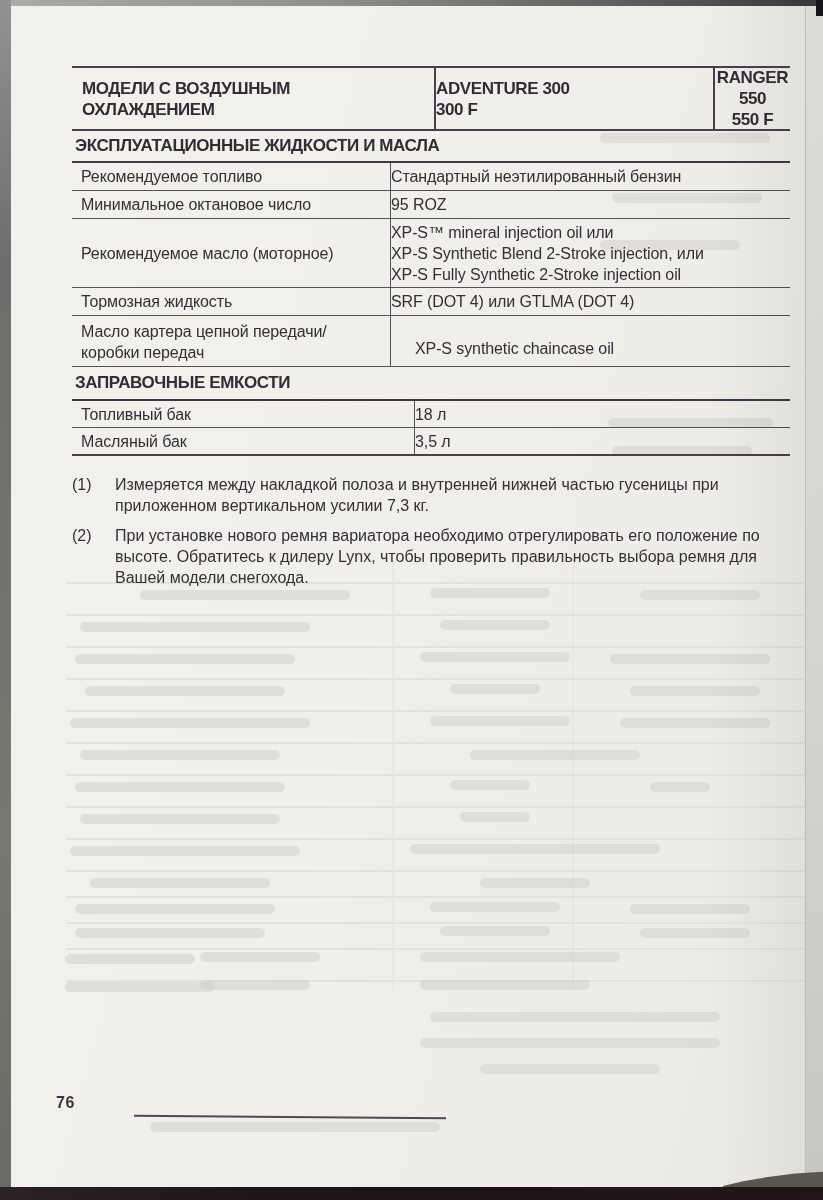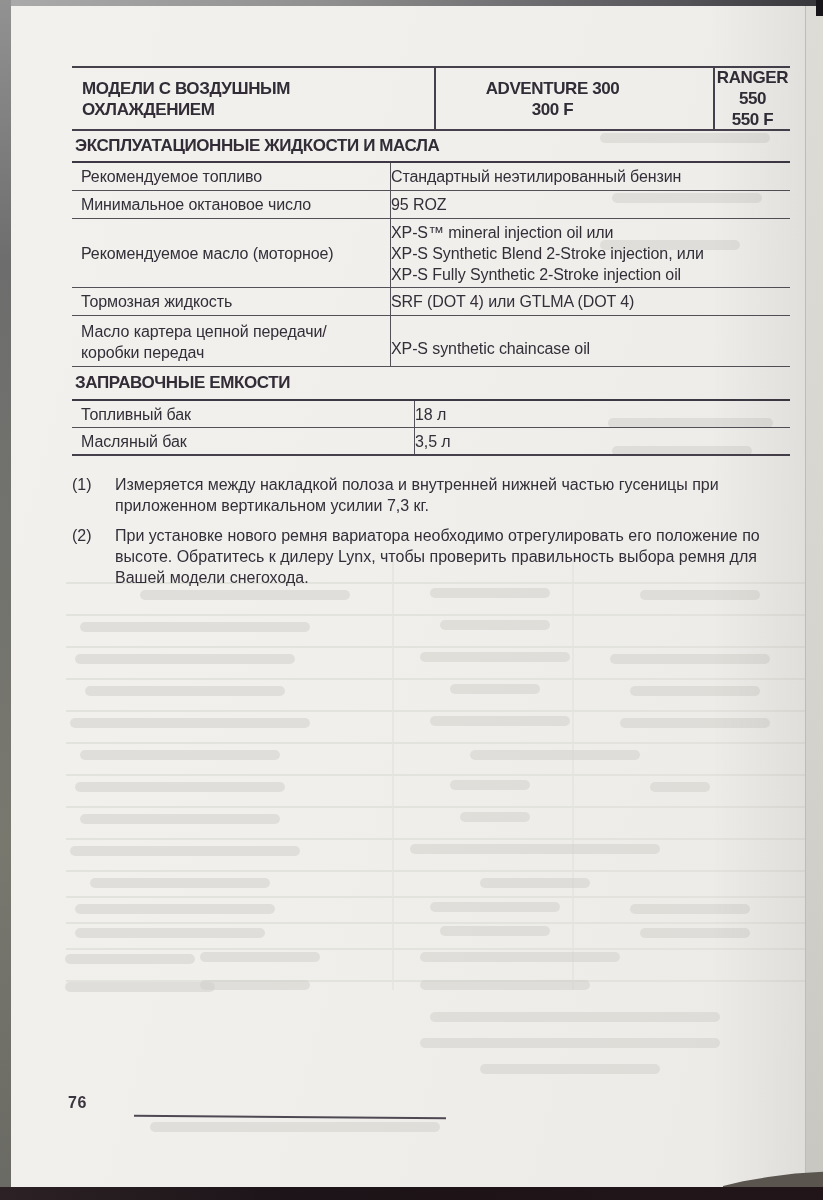"ADVENTURE 300" .c2 { text-align: center -> none }
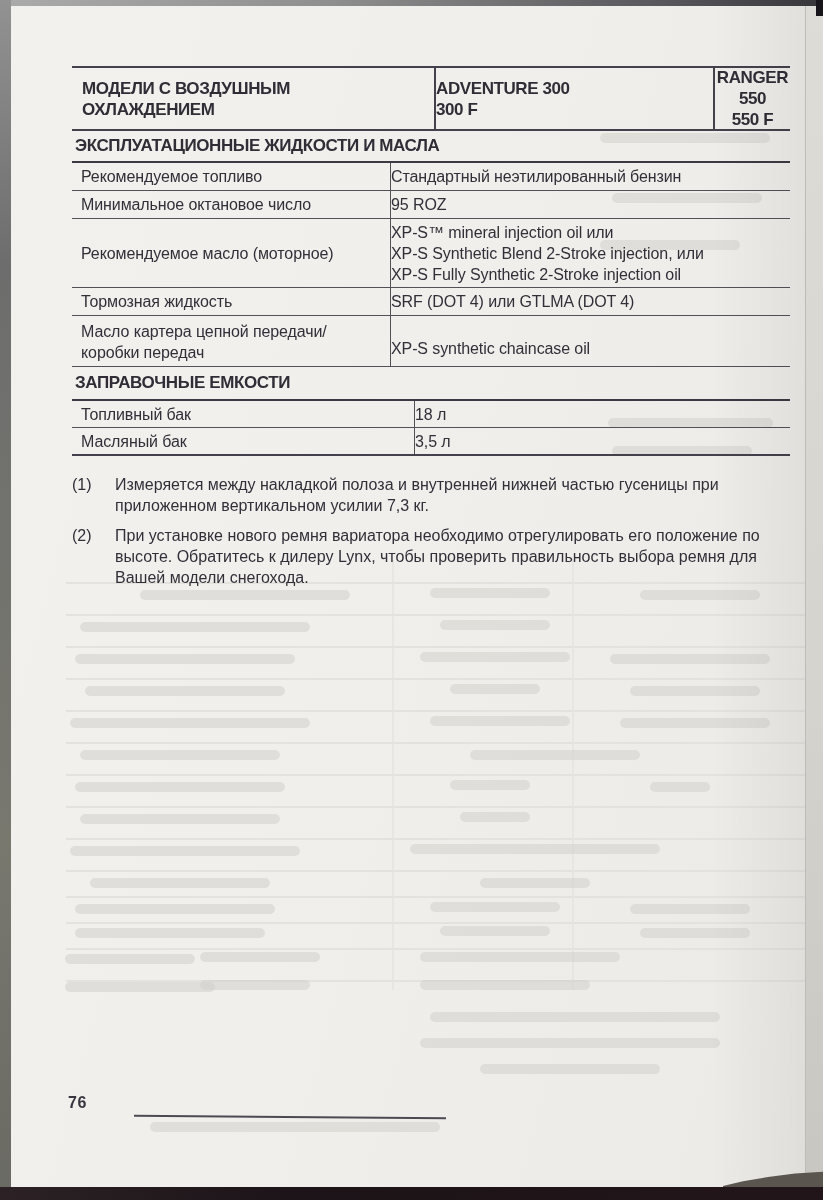"XP-S synthetic chaincase oil" .val.low { padding-left: none -> 24px }
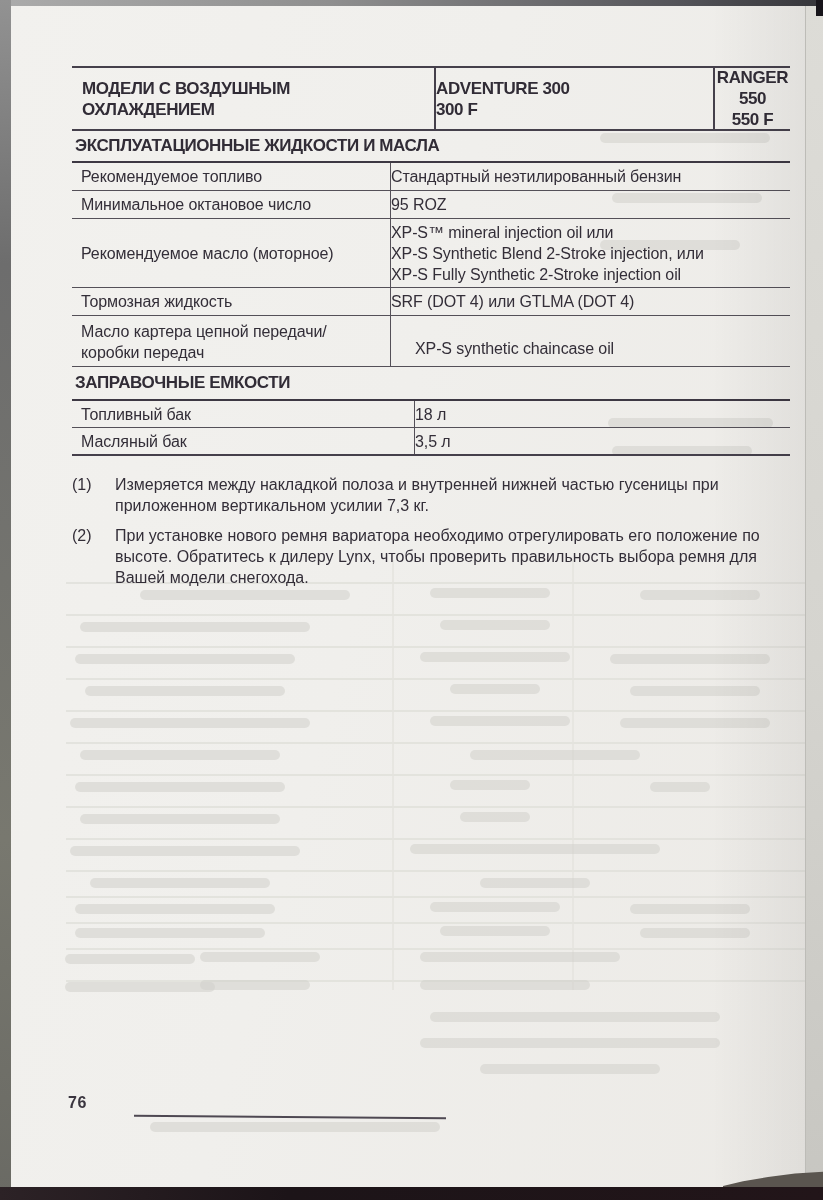"76" .pageno { left: 68px -> 56px }
